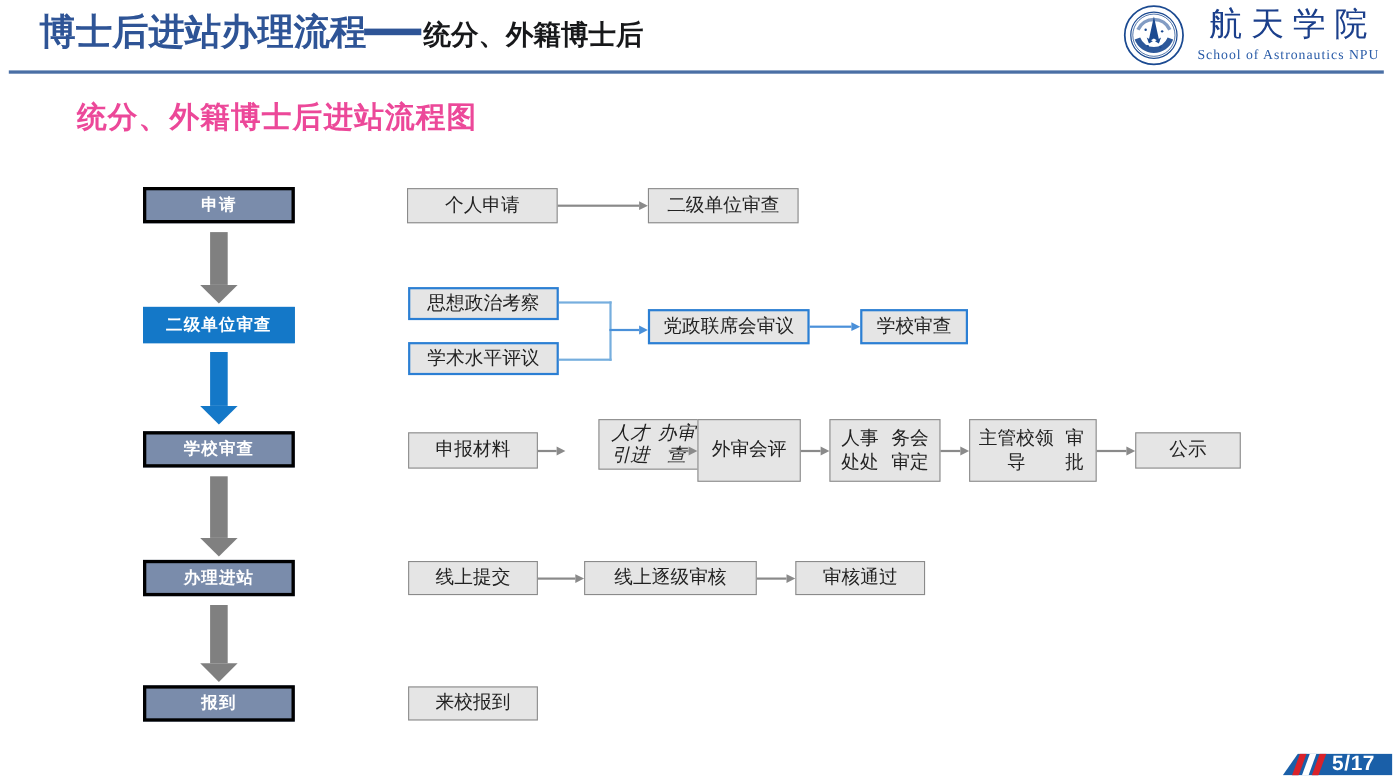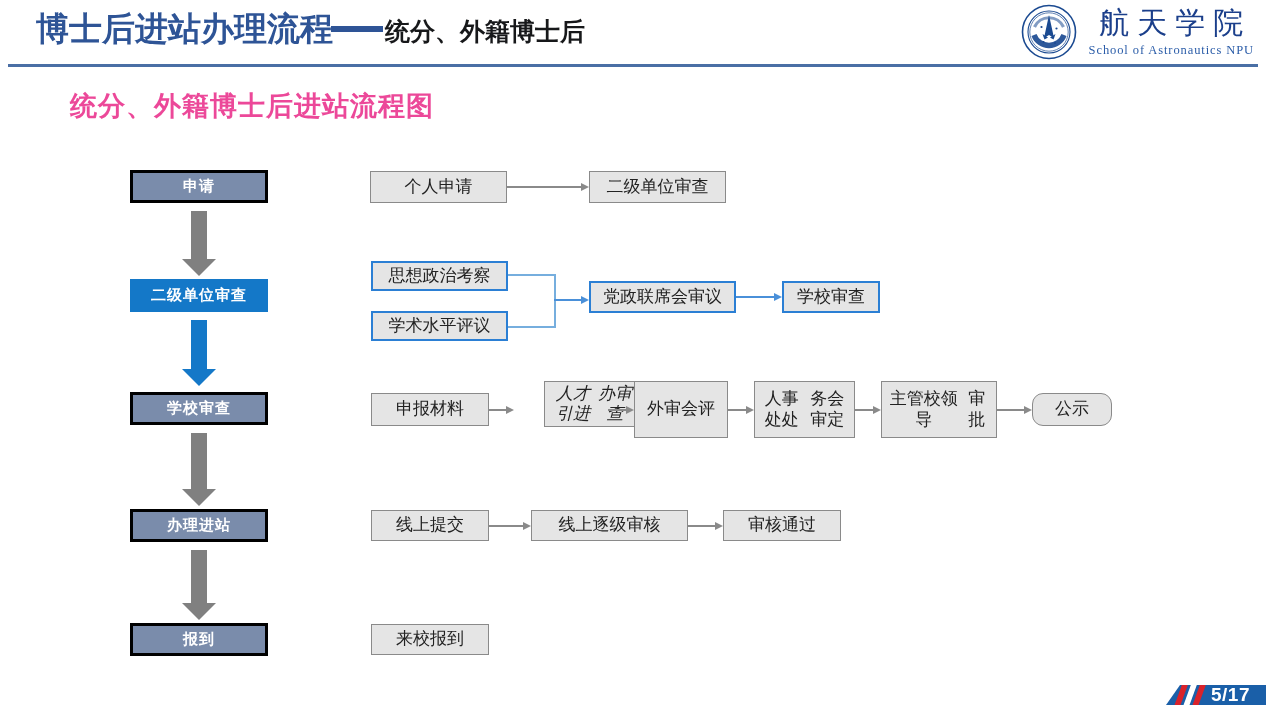"公示" div.fbox { border-radius: 11px -> none; width: 80px -> 96px }
